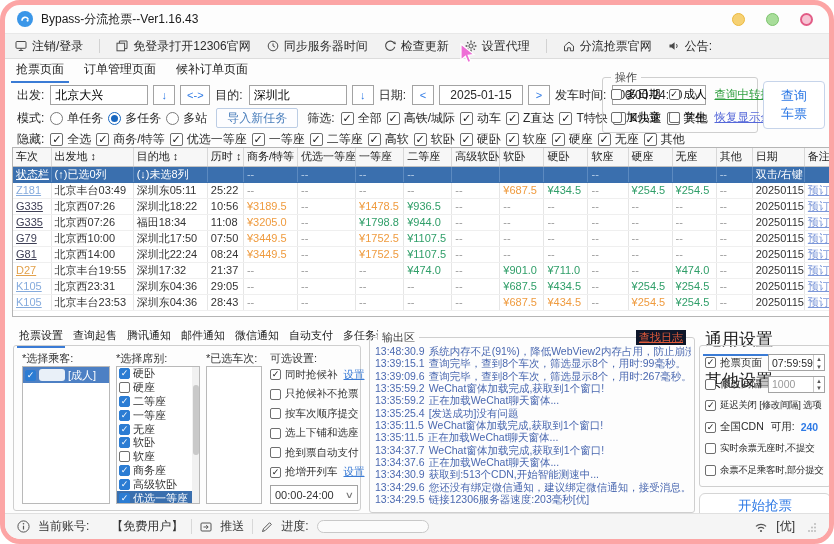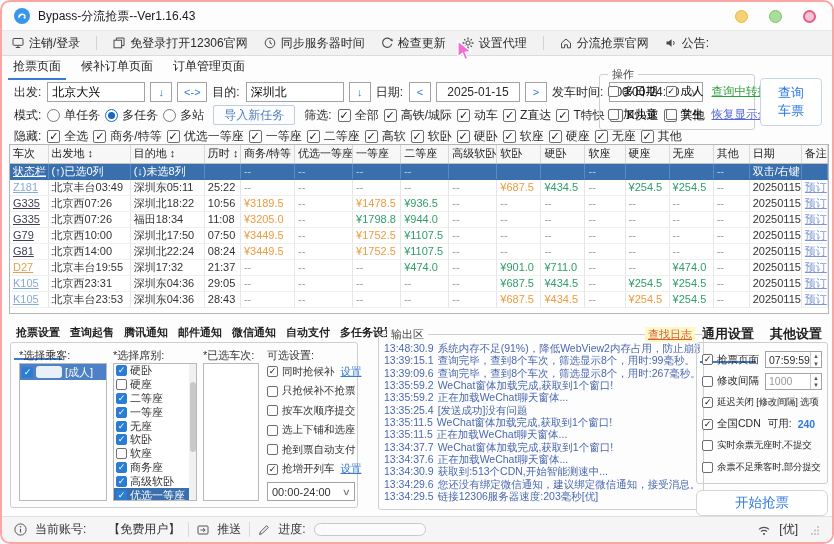"Bypass-分流抢票--Ver1.16.43" .win { border: 2px solid #fca5a5 -> 5px solid #fca5a5; border-radius: 10px -> 20px }
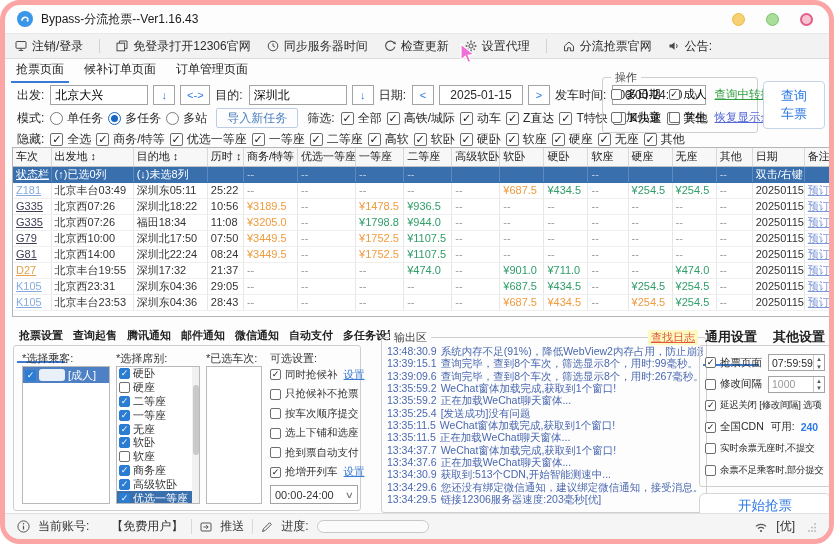"候补订单页面" div.ptab { order: before "订单管理页面" -> after "订单管理页面" }
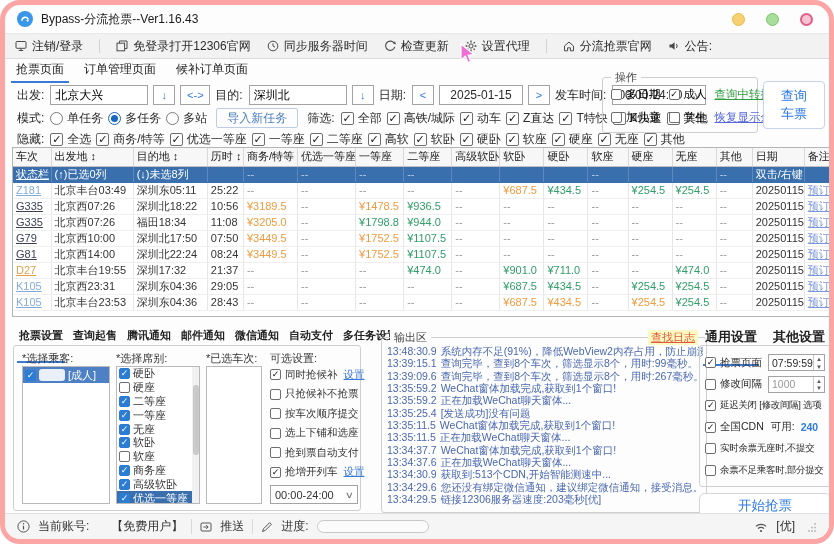"抢票设置" .bl-tab { font-weight: bold -> none; padding: 1px 2px 18px -> 1px 2px 3px }
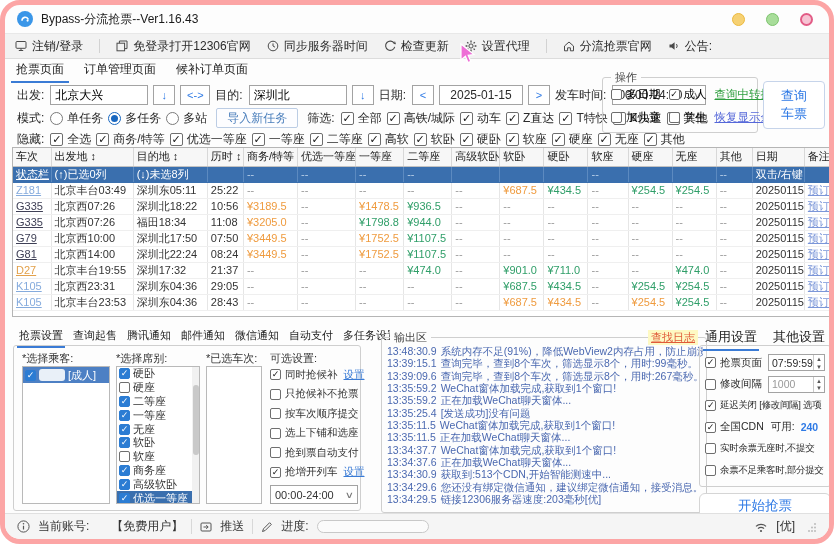"输出区" .out-box { left: 376px -> 364px }
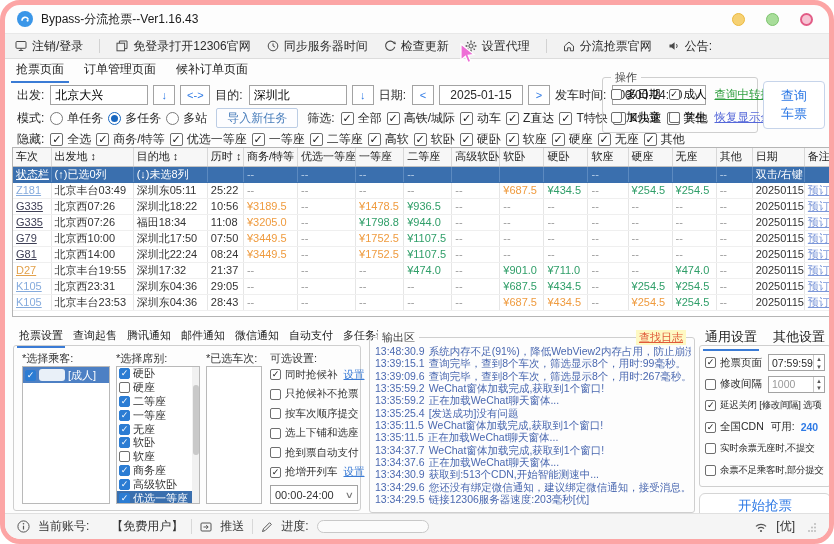"查找日志" .out-find { background: #fef9c3 -> #0f172a }
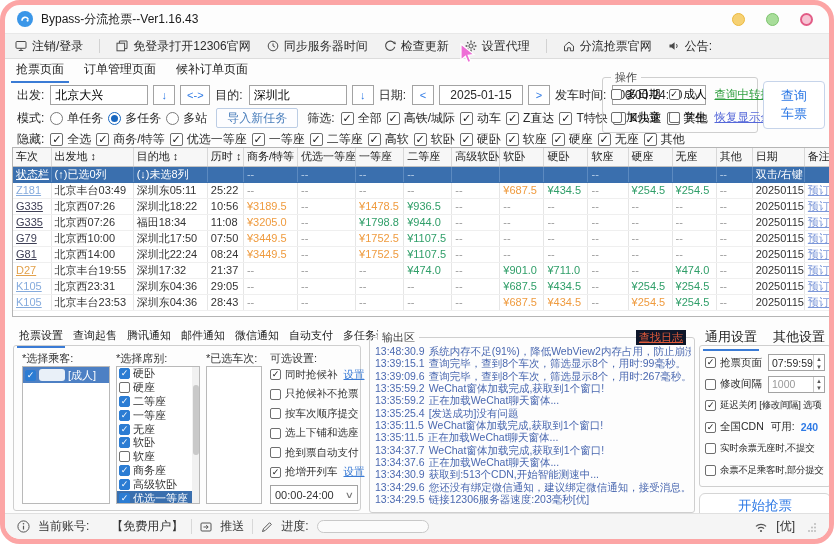"通用设置" .gs-tabs { flex-direction: none -> column; font-size: 13px -> 17px }
